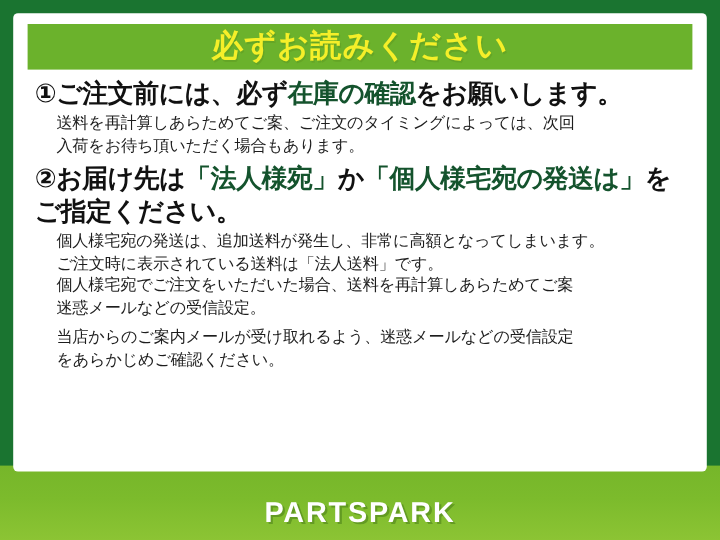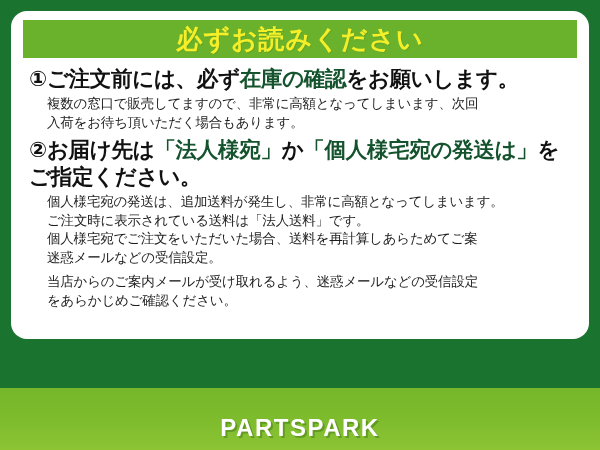"必ずお読みください" .card { border-radius: 16px -> 4px; height: 328px -> 382px }
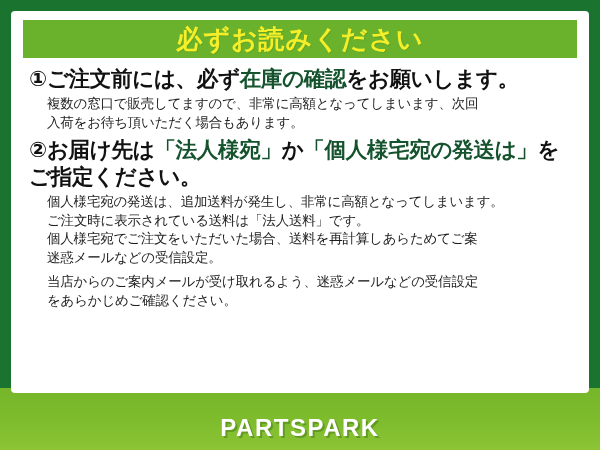"複数の窓口で販売してますので、非常に高額となってしまいます、次回" div { text: 複数の窓口で販売してますので、非常に高額となってしまいます -> 送料を再計算しあらためてご案、ご注文のタイミングによっては }
